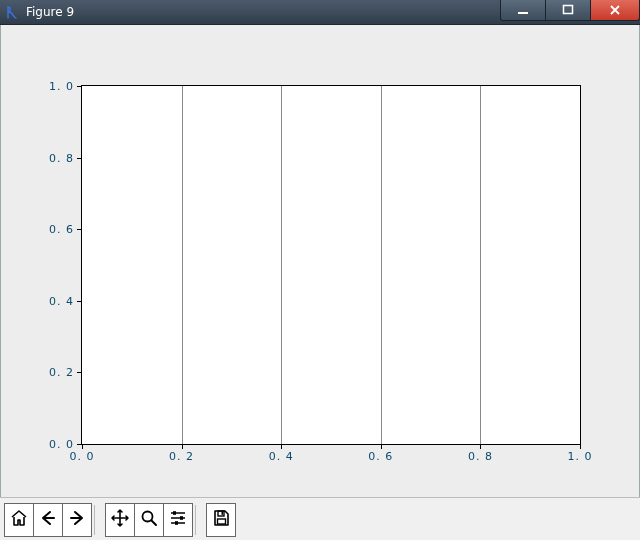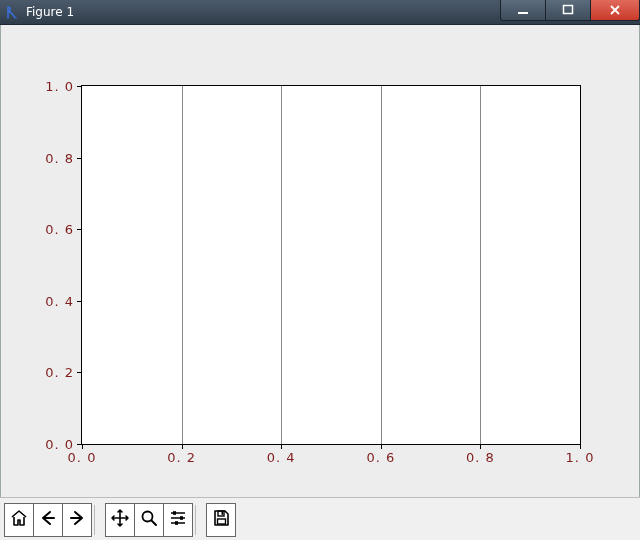"Figure 1" span.title-text { text: 1 -> 9 }
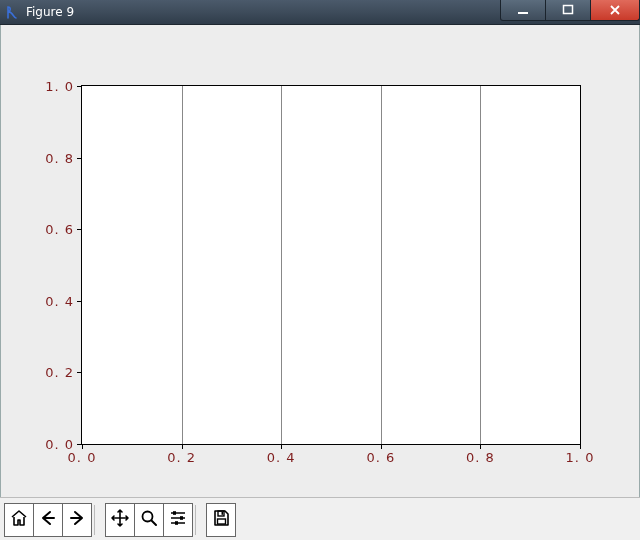"1. 0" .tick-label-x, .tick-label-y { color: #7f1d1d -> #0c4a6e; font-size: 13px -> 11px }
